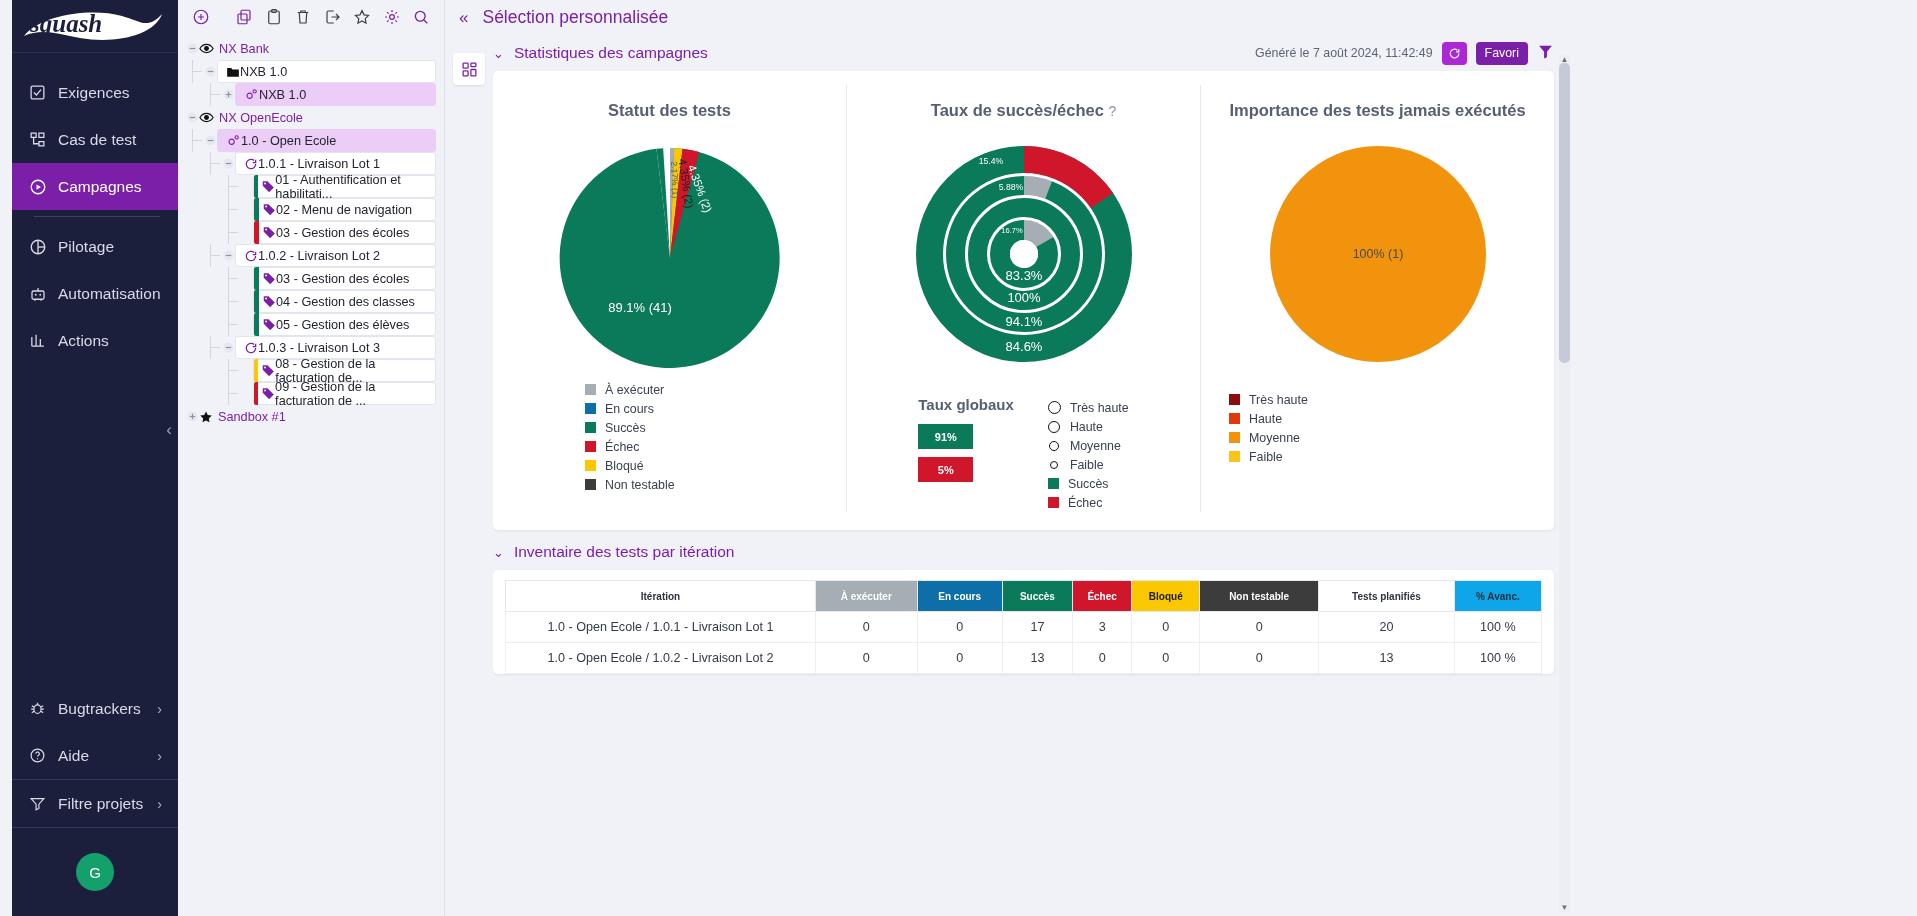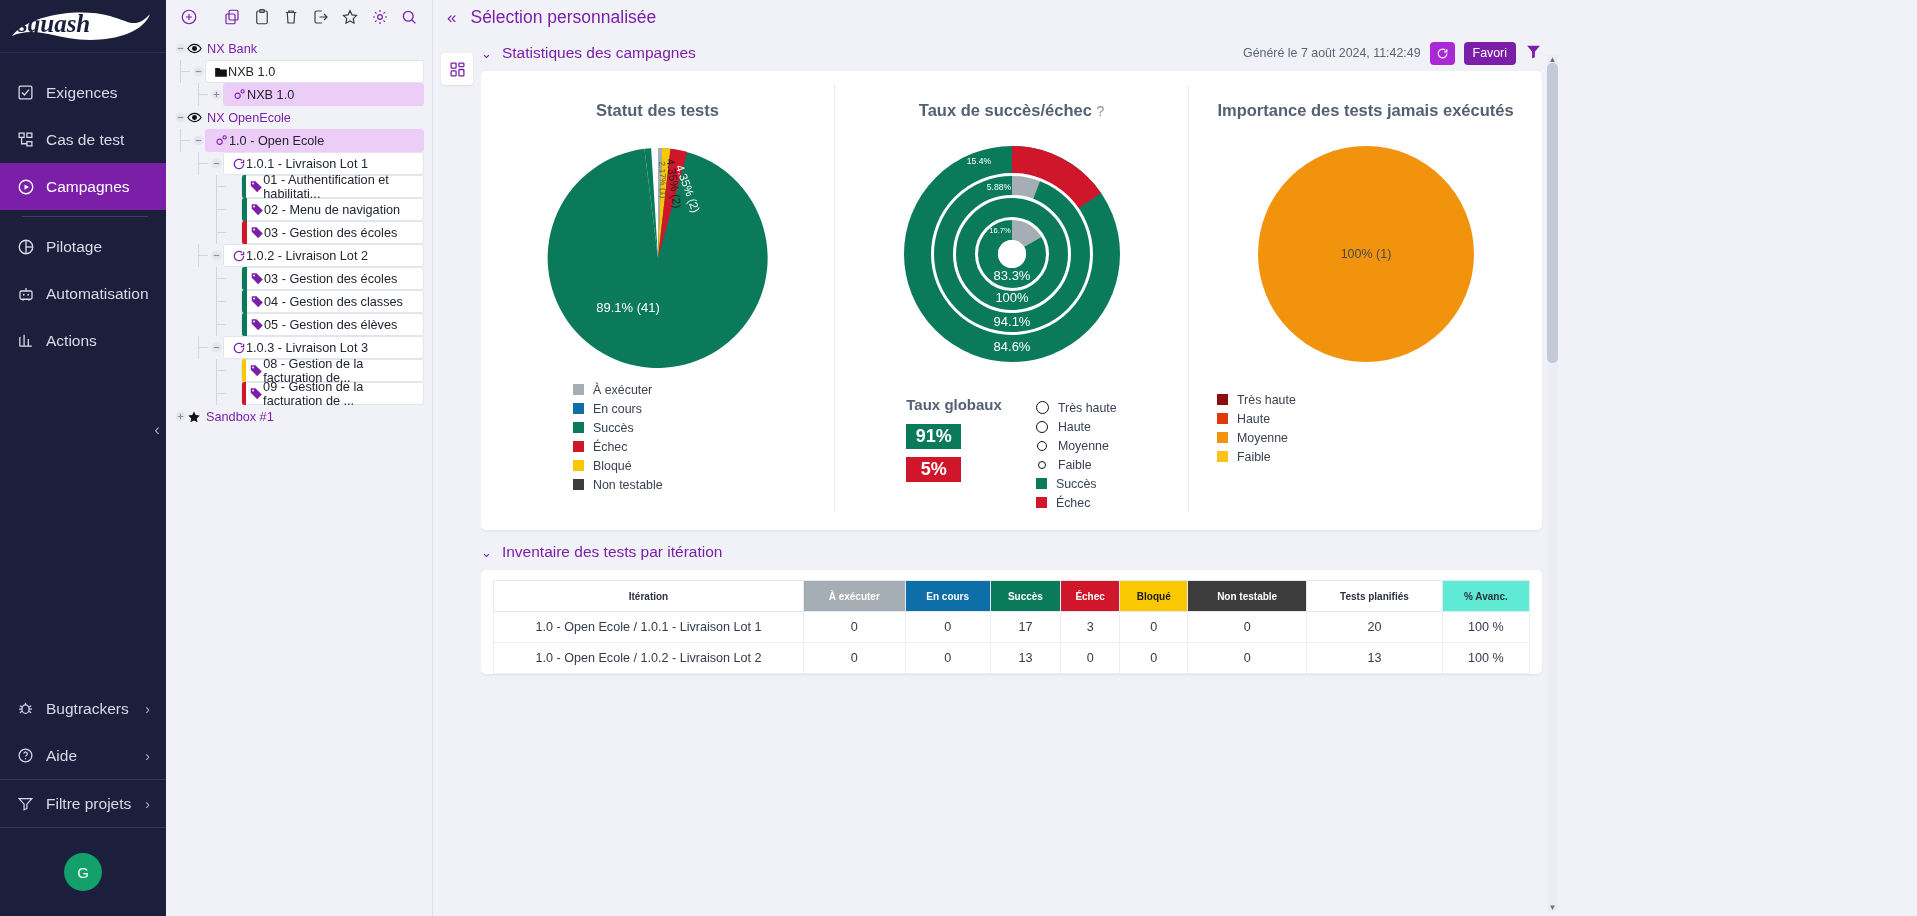"squash" .app { margin-left: none -> 12px }
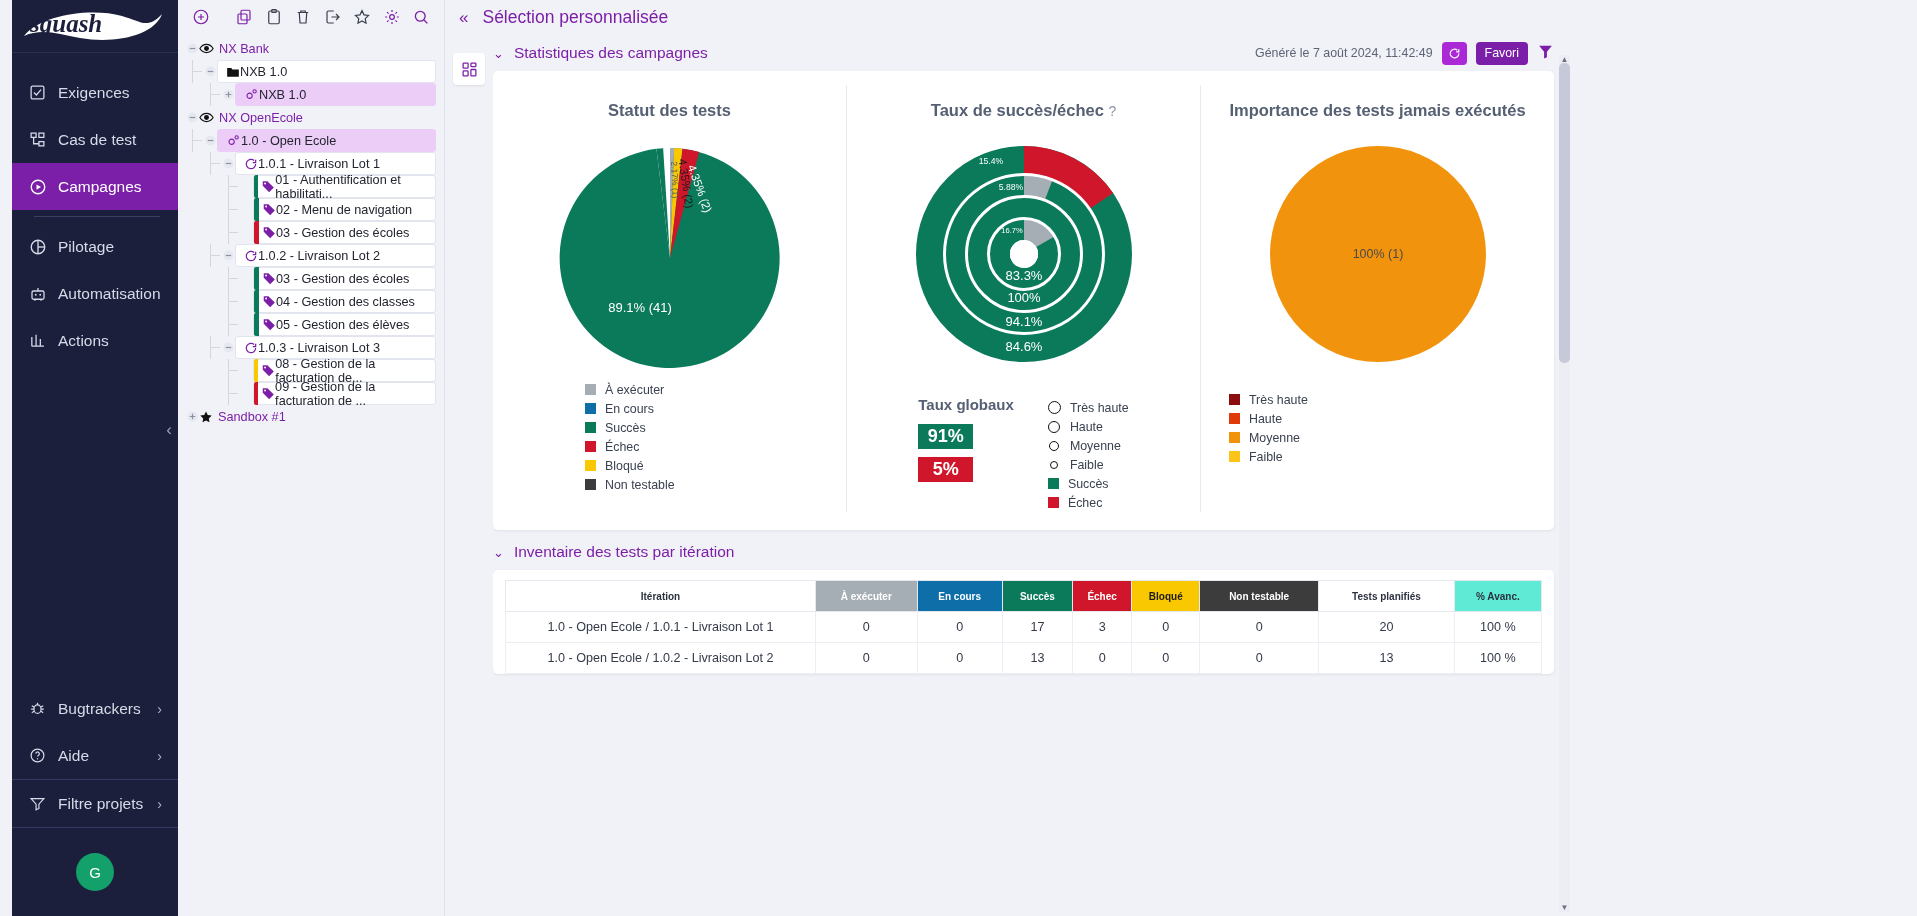"91%" .taux-box { font-size: 18px -> 11px }
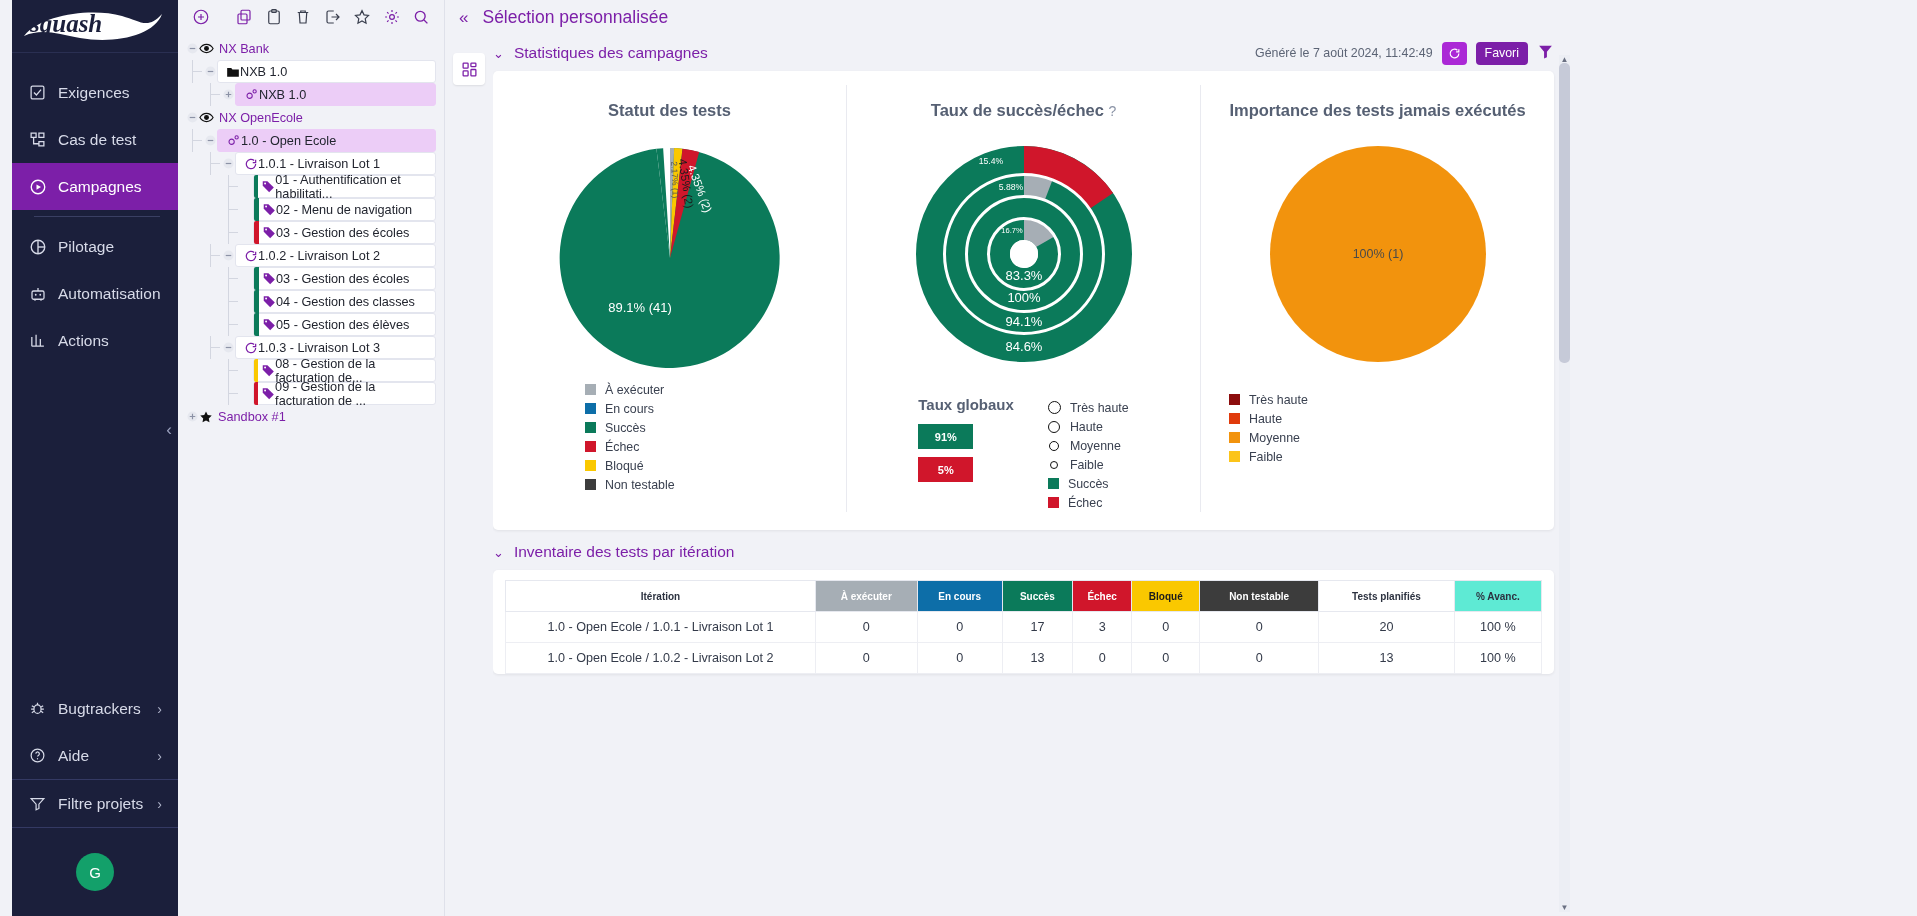"% Avanc." th { background: #5eead4 -> #0ea5e9 }
